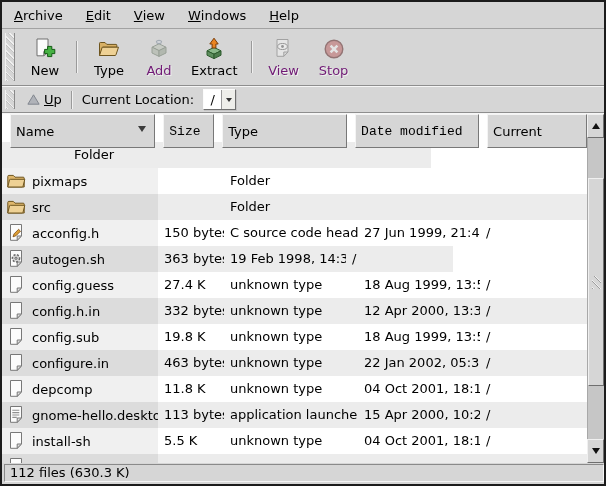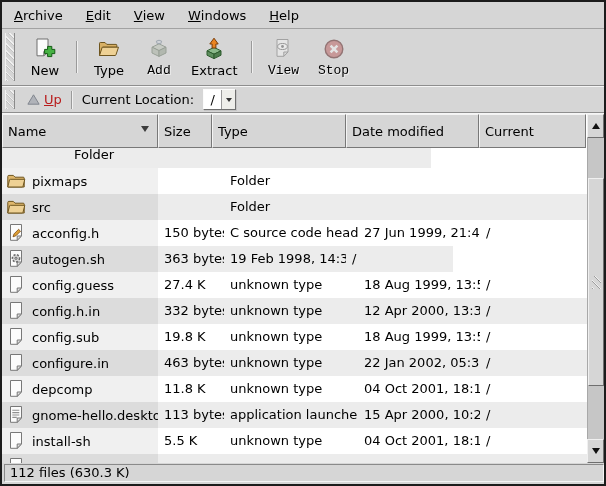"Add" .tb-btn.disabled .tb-label { color: #000000 -> #701a75; font-family: Liberation Mono, monospace -> none }
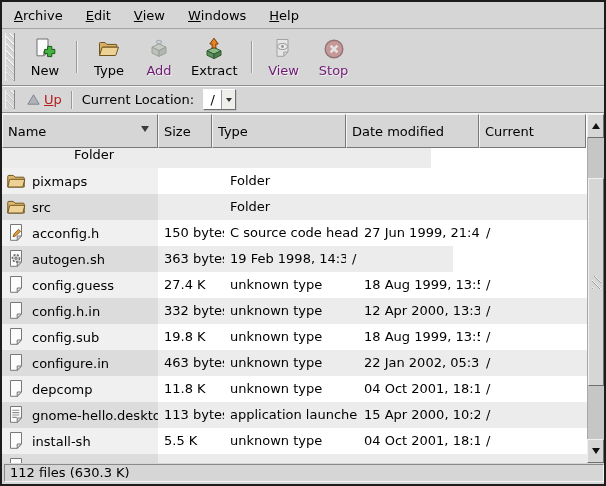"Up" .up-btn { color: #b91c1c -> #000000 }
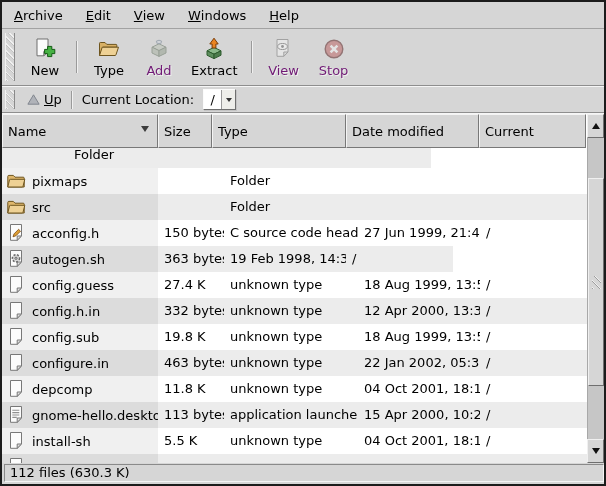"Name" .hcell { margin-left: none -> 8px }
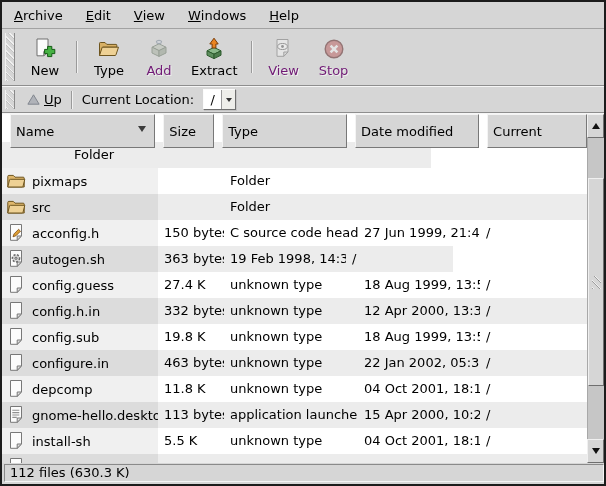"Size" .col-1 { font-family: none -> Liberation Mono, monospace }
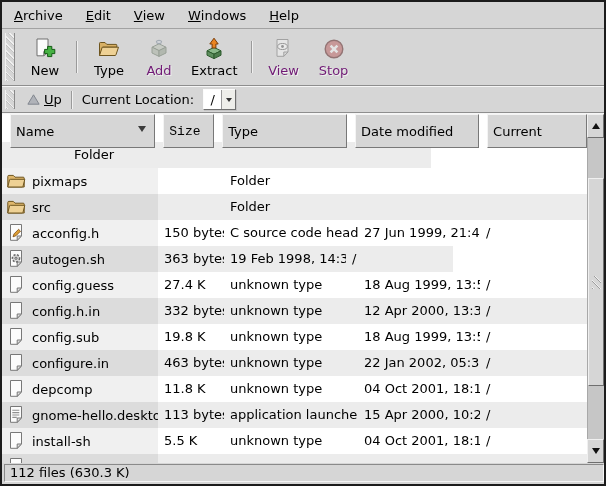"Date modified" .col-3 { font-family: none -> Liberation Mono, monospace }
